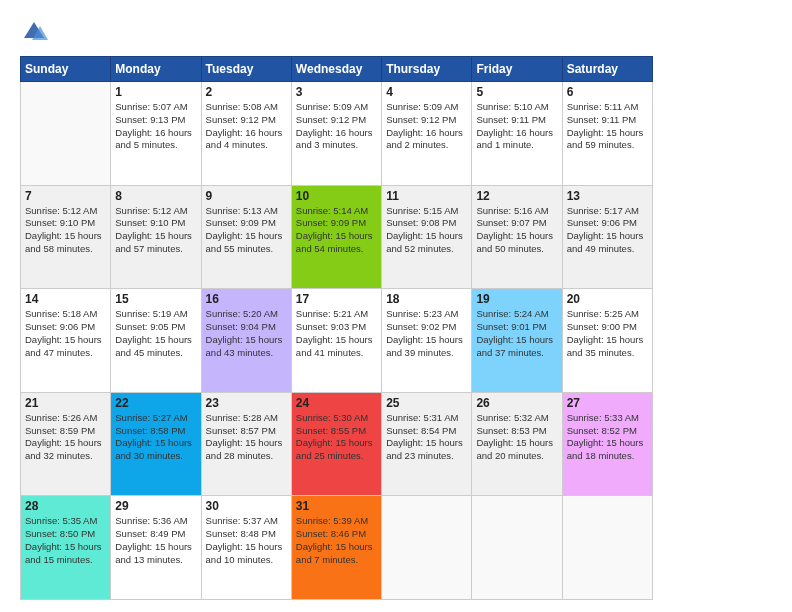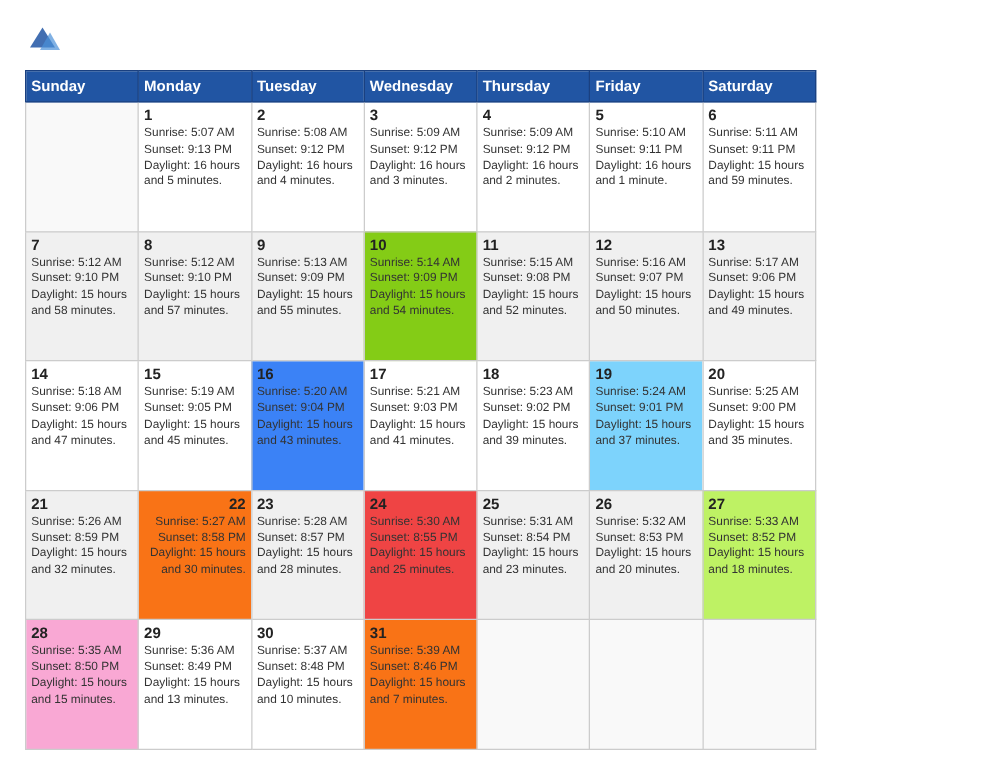"16" td { background: #3b82f6 -> #c4b5fd }
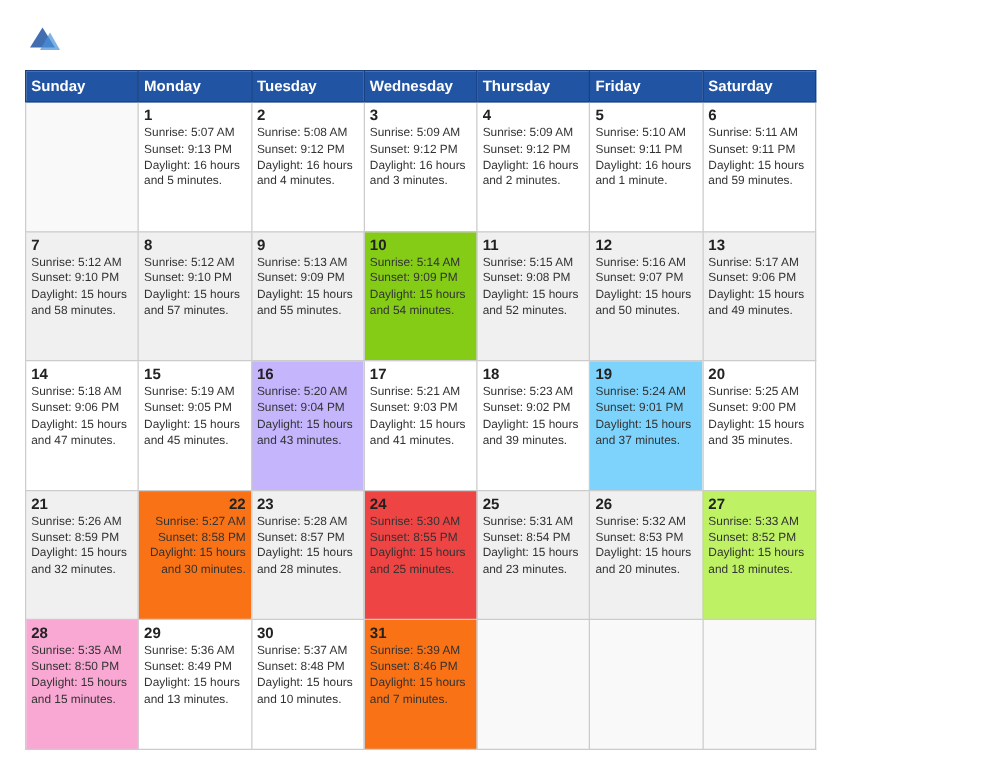"22" td { background: #f97316 -> #0ea5e9; text-align: right -> none }
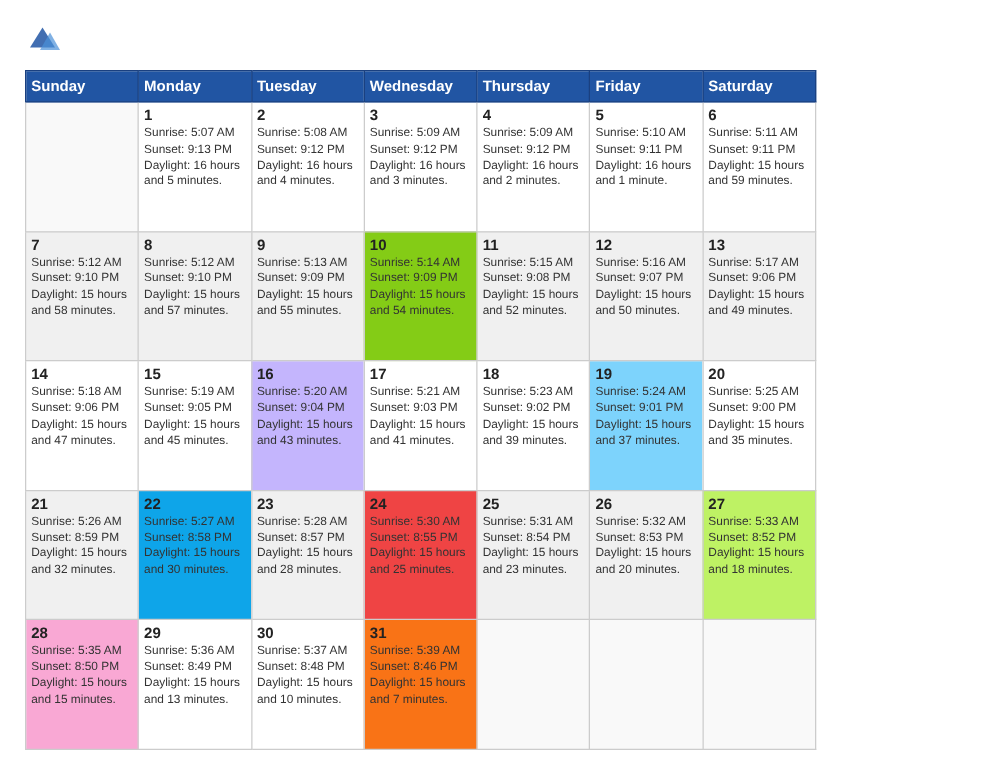"27" td { background: #bef264 -> #f0abfc }
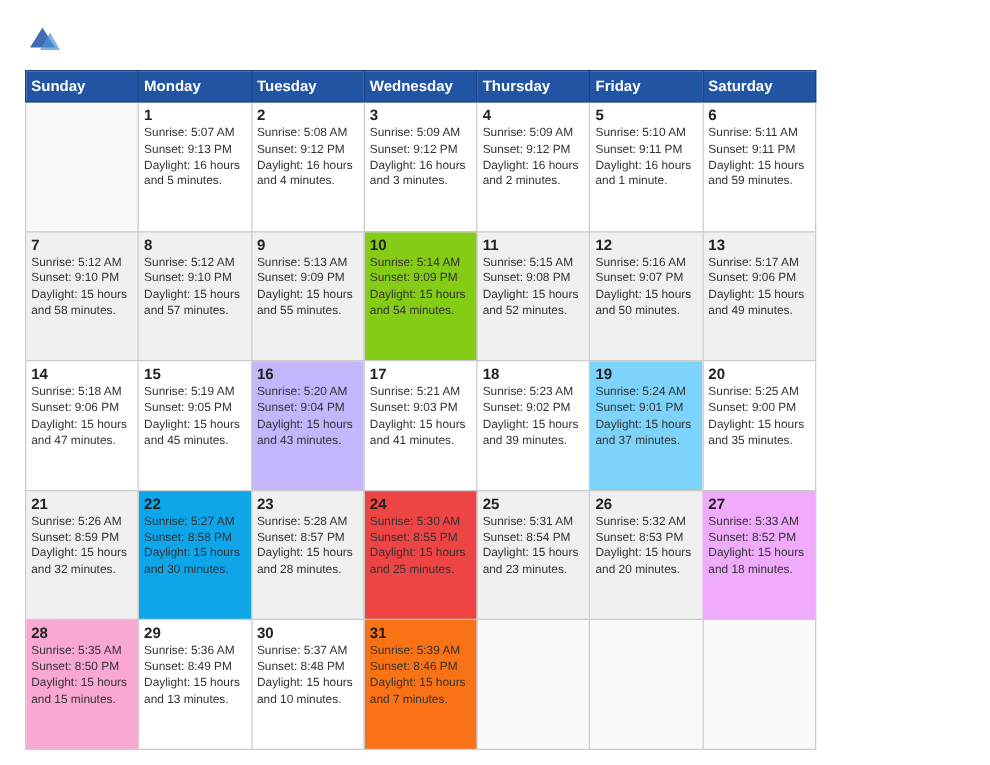"28" td { background: #f9a8d4 -> #5eead4 }
